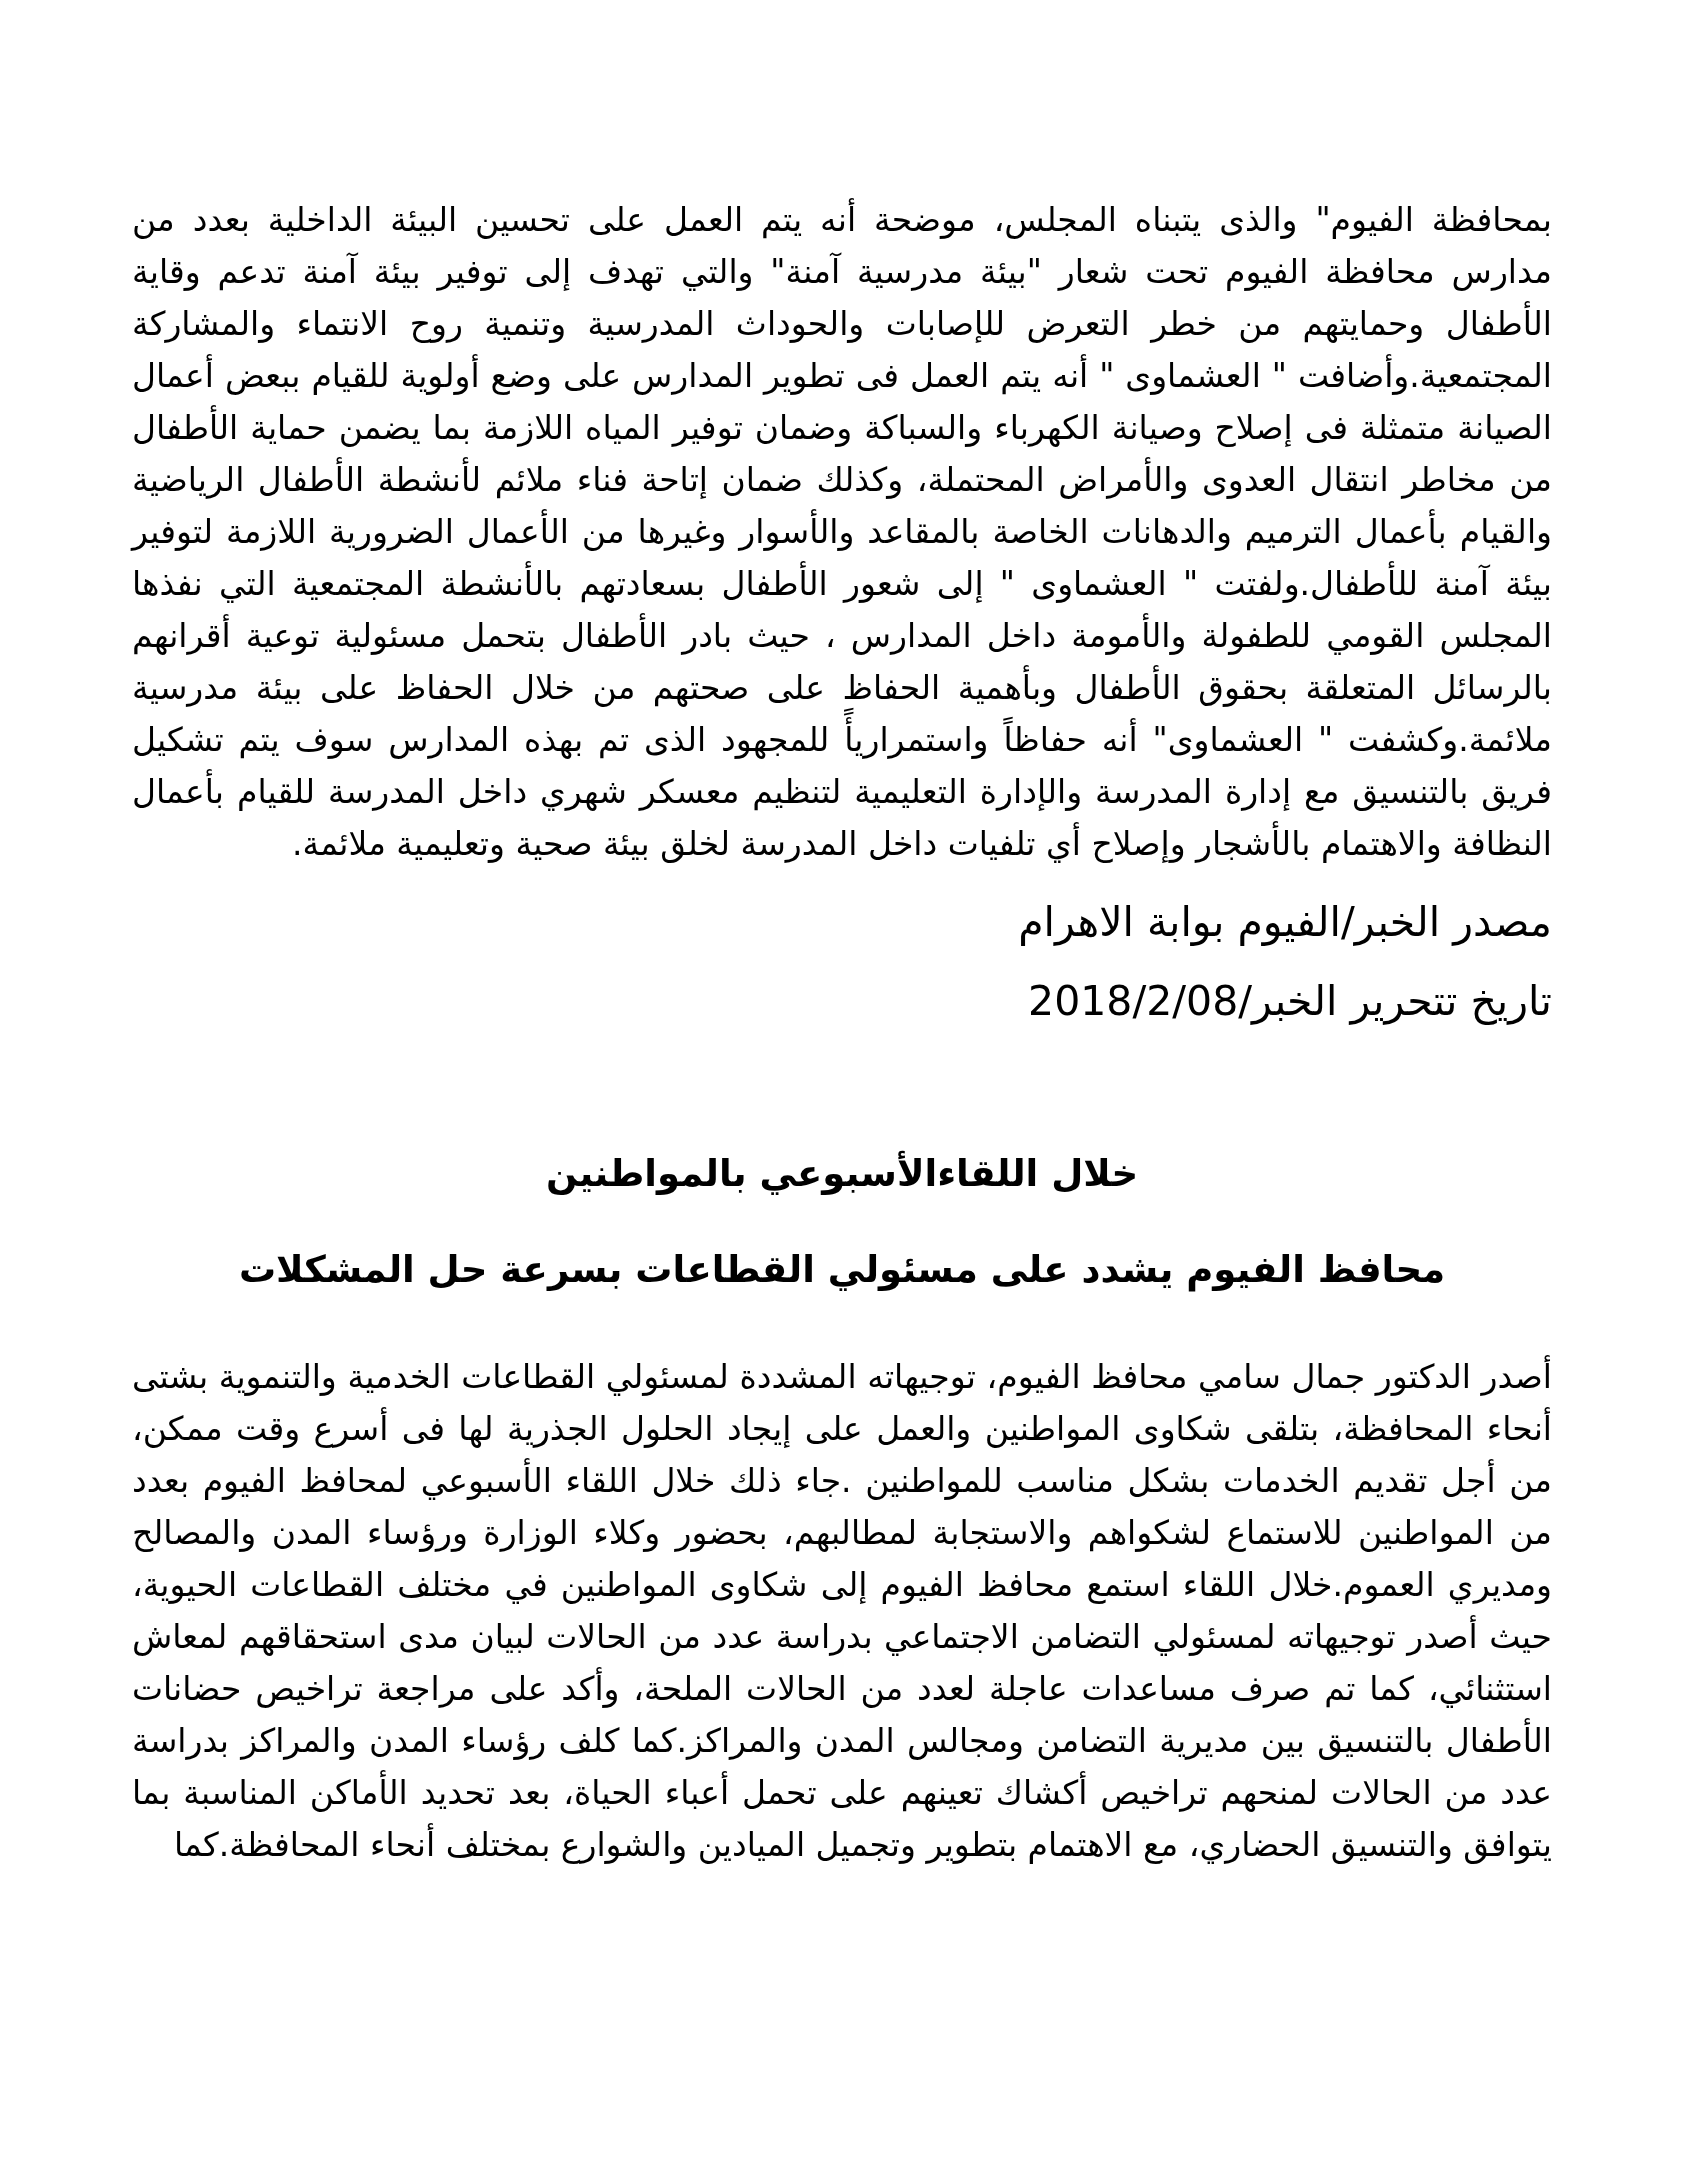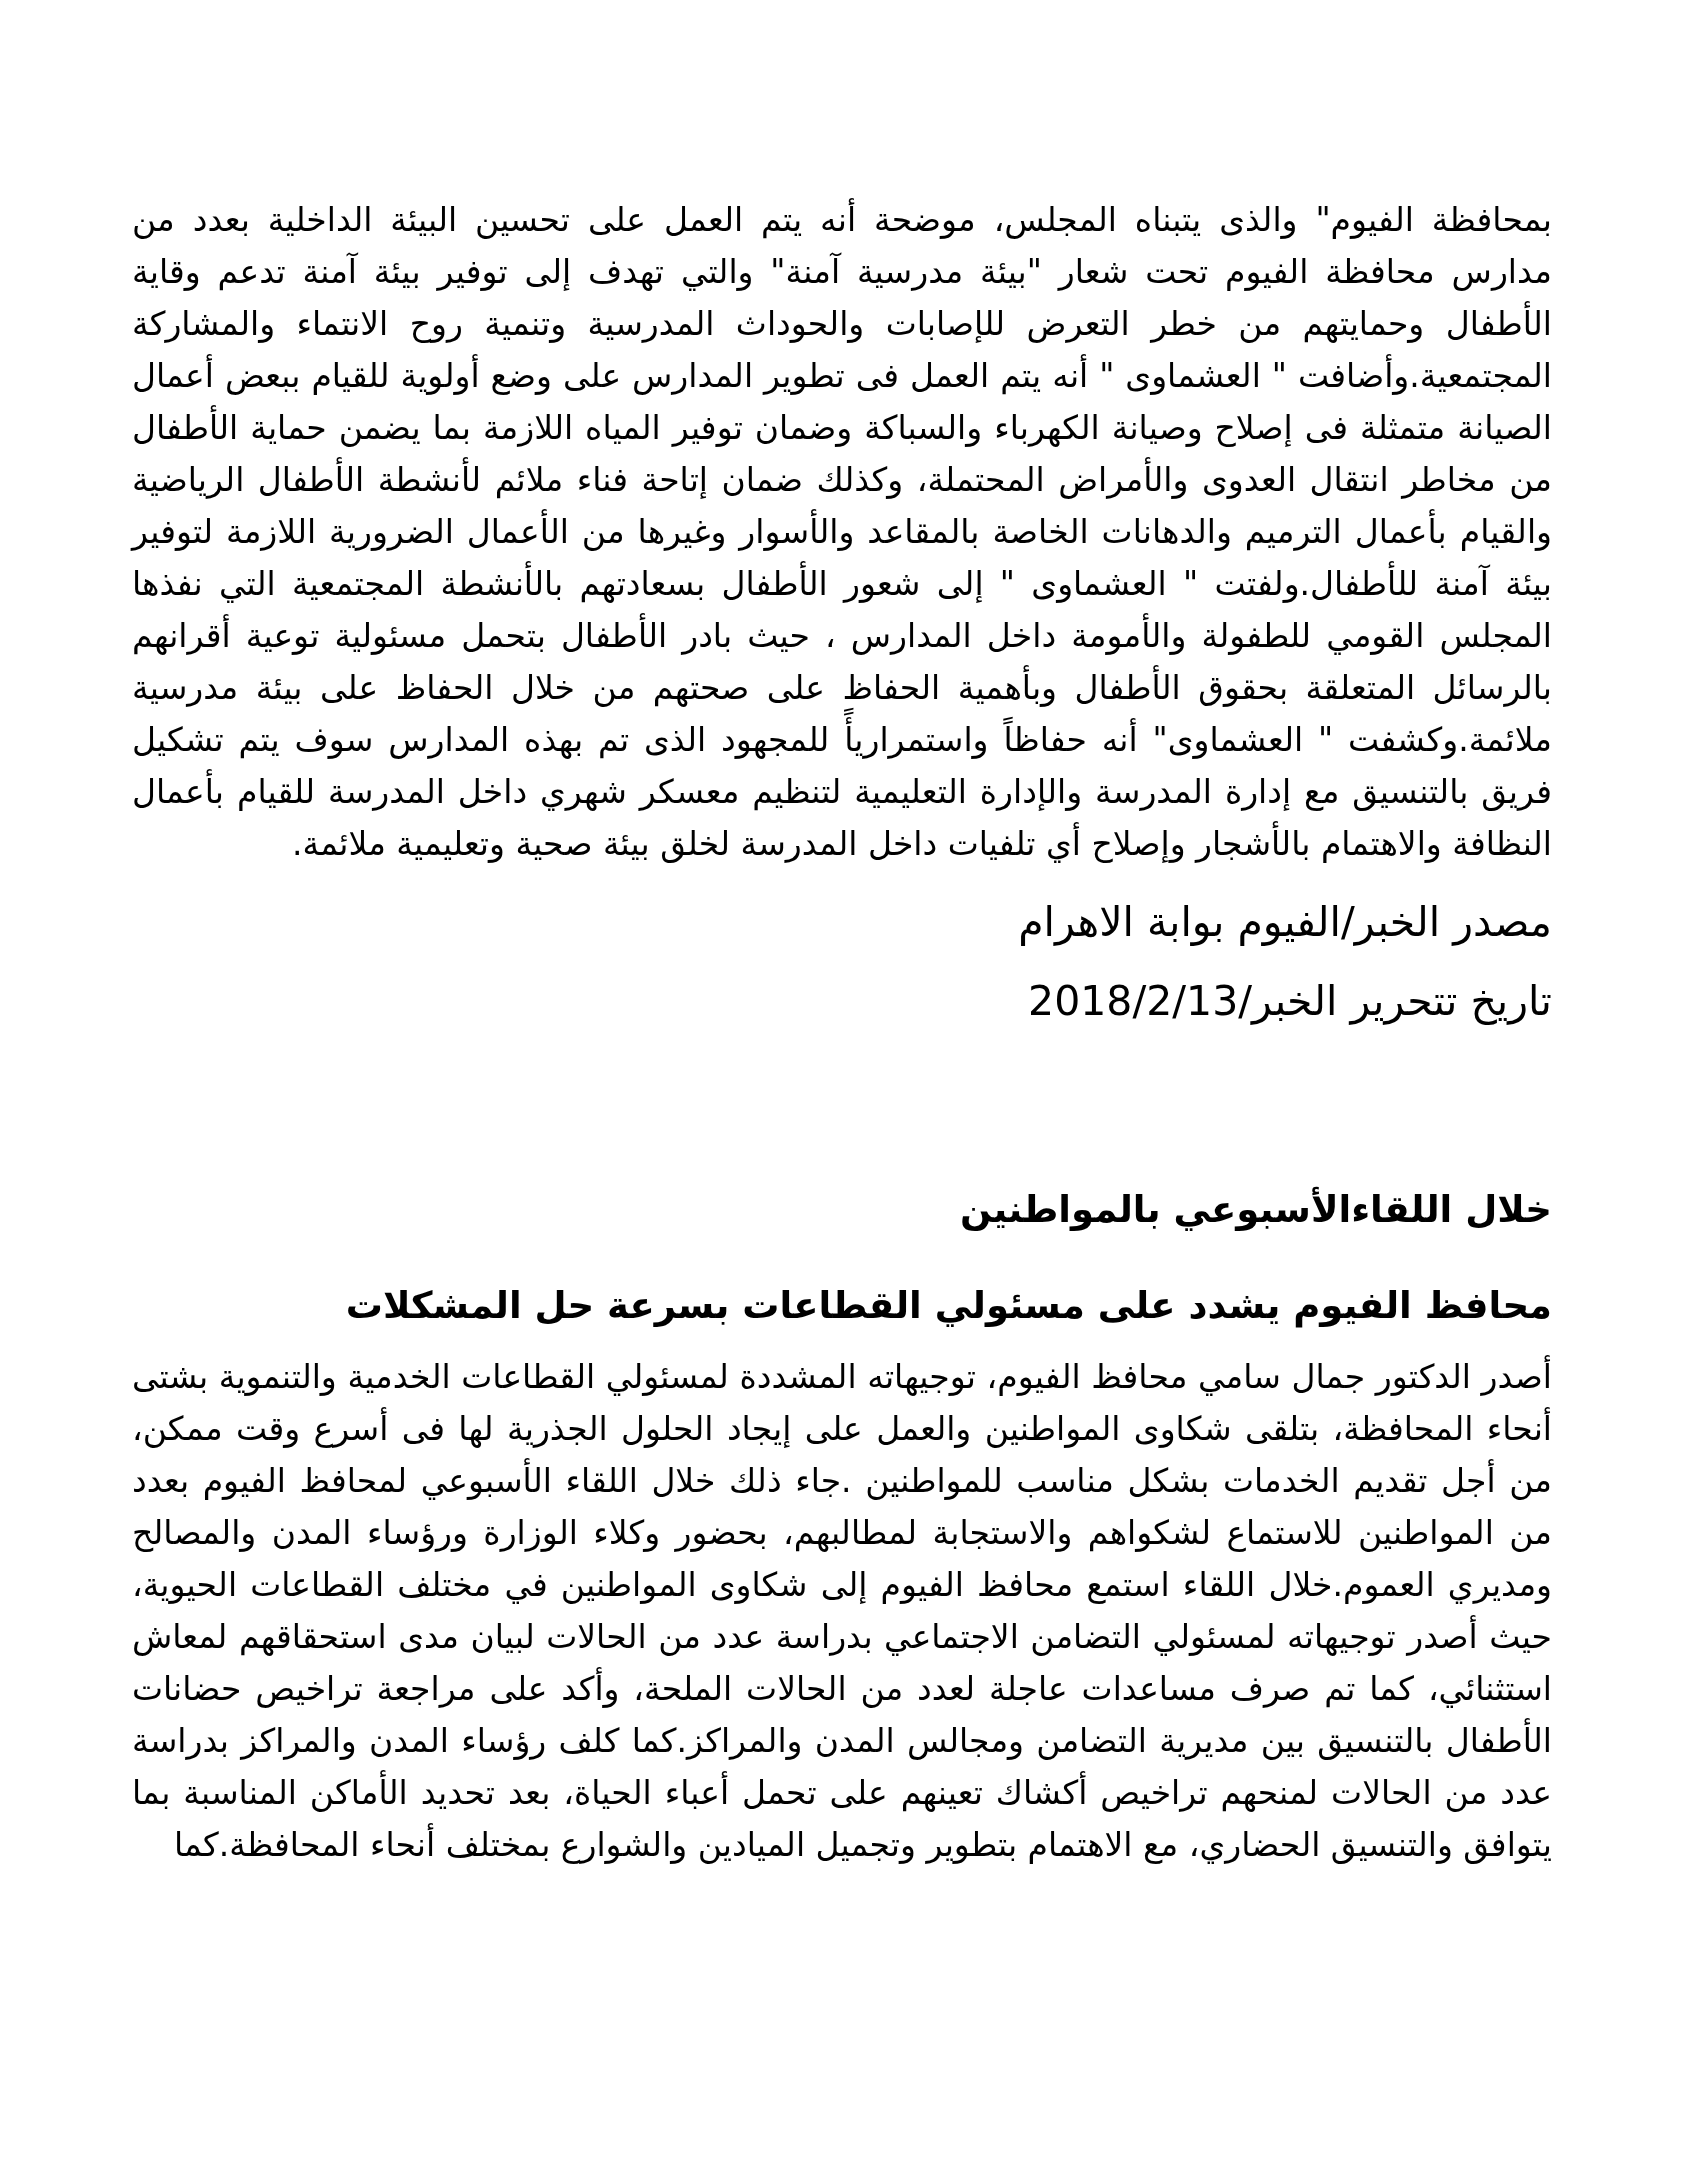"تاريخ تتحرير الخبر/2018/2/13" div.block { text: الخبر/2018/2/13 -> الخبر/2018/2/08 }
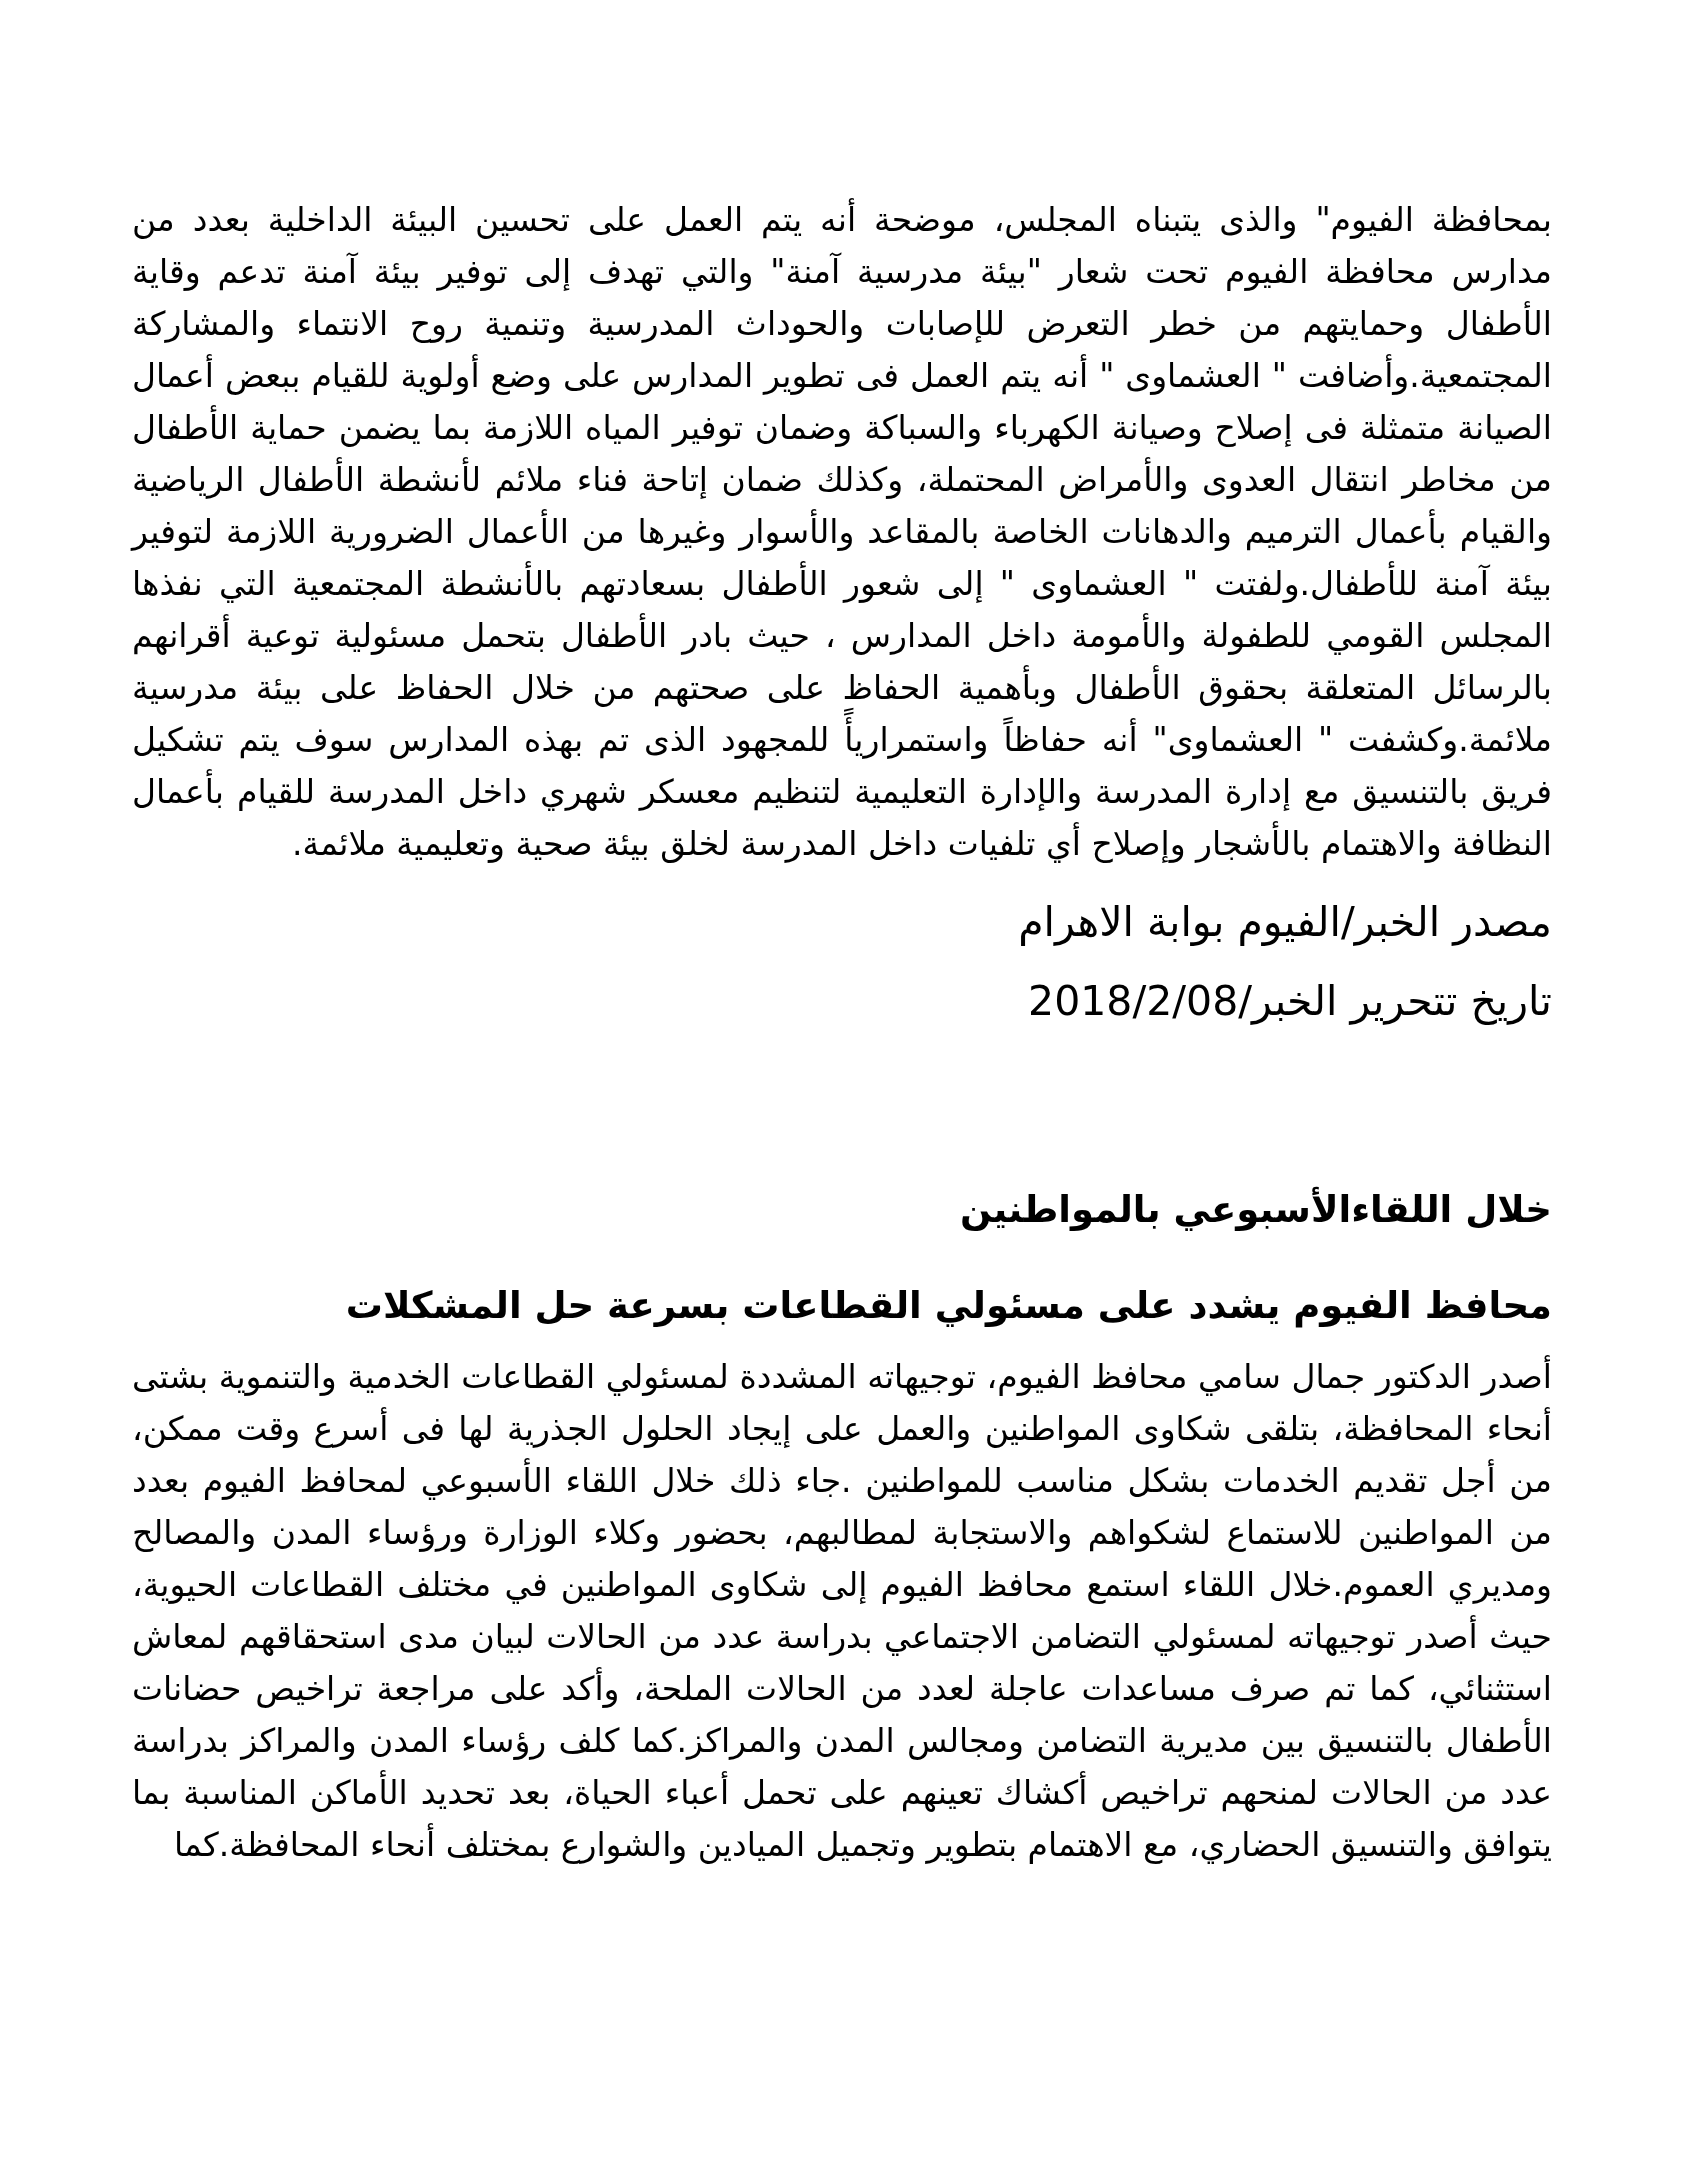"خلال اللقاءالأسبوعي بالمواطنين" .heading { margin-top: 36px -> none; text-align: none -> center }
